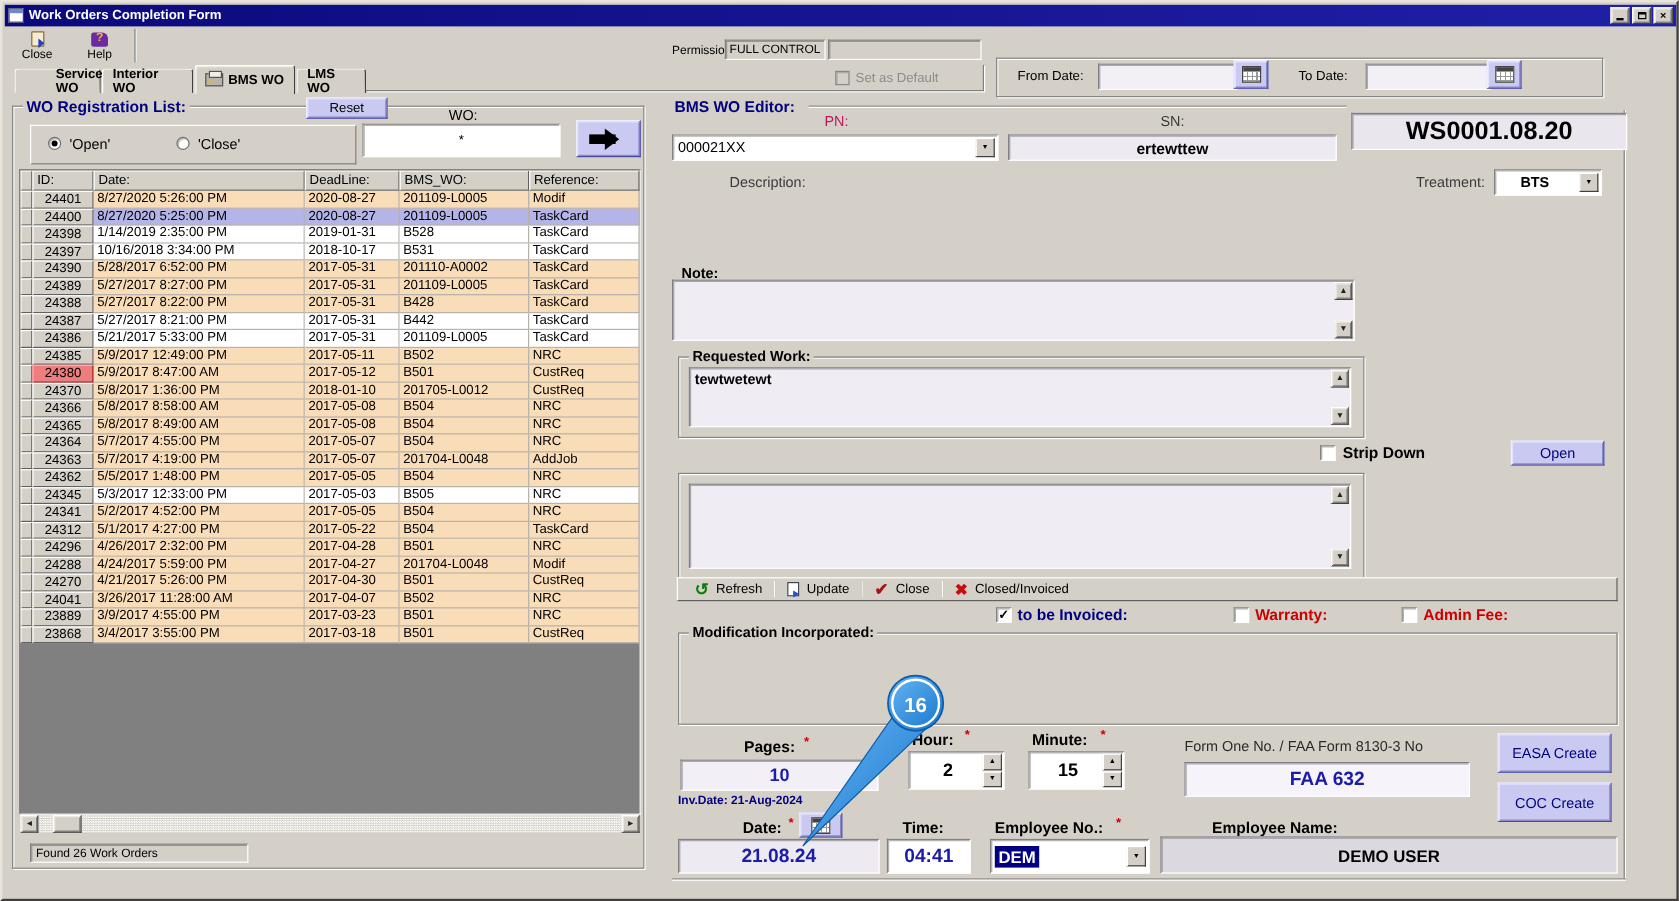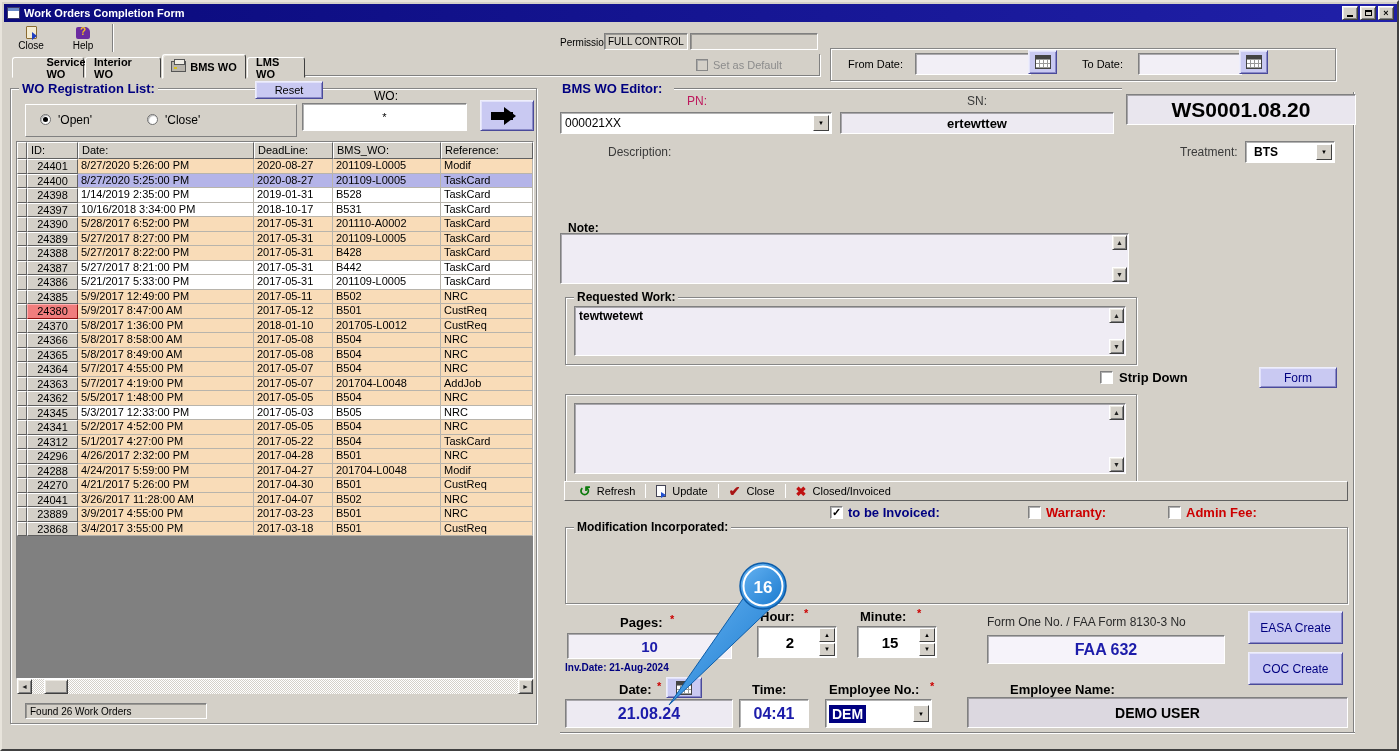"BTS" div.field { padding-left: 8px -> 21px }
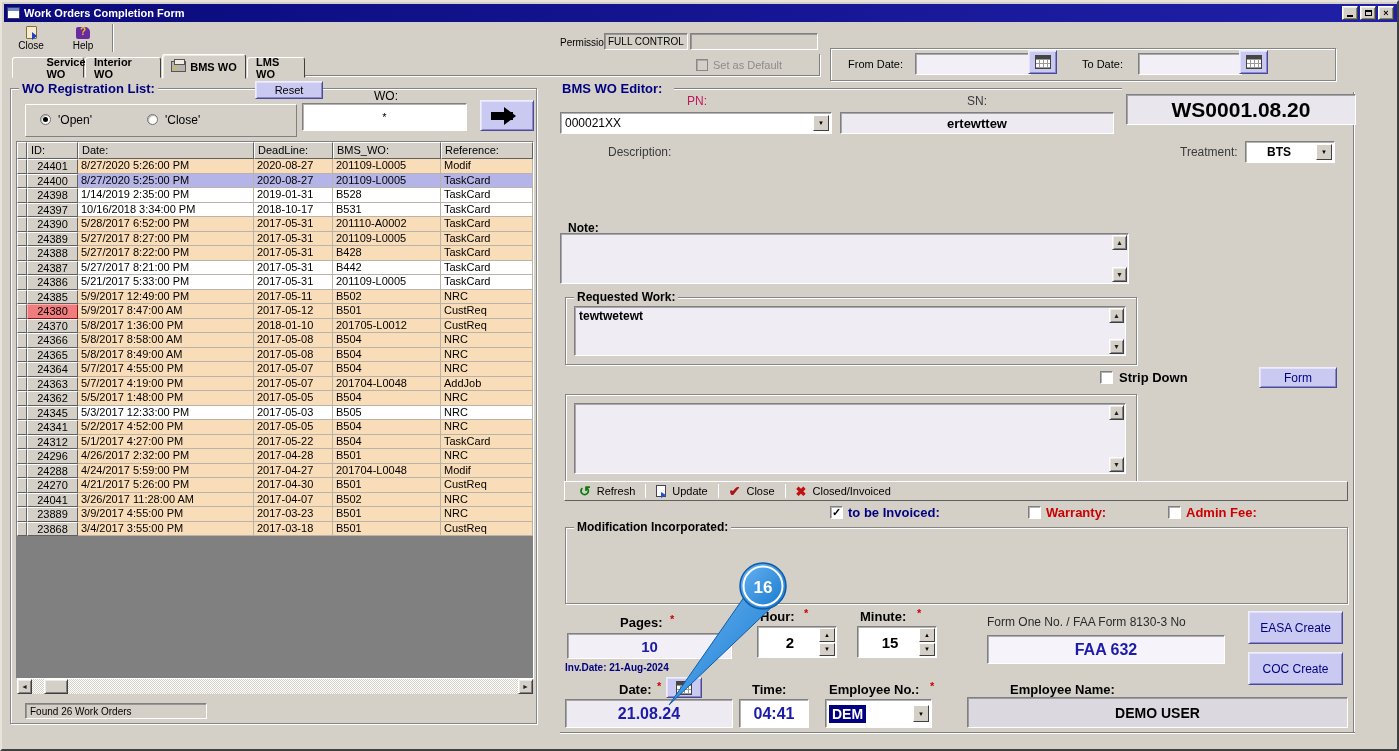"Form" span { text: Form -> Open }
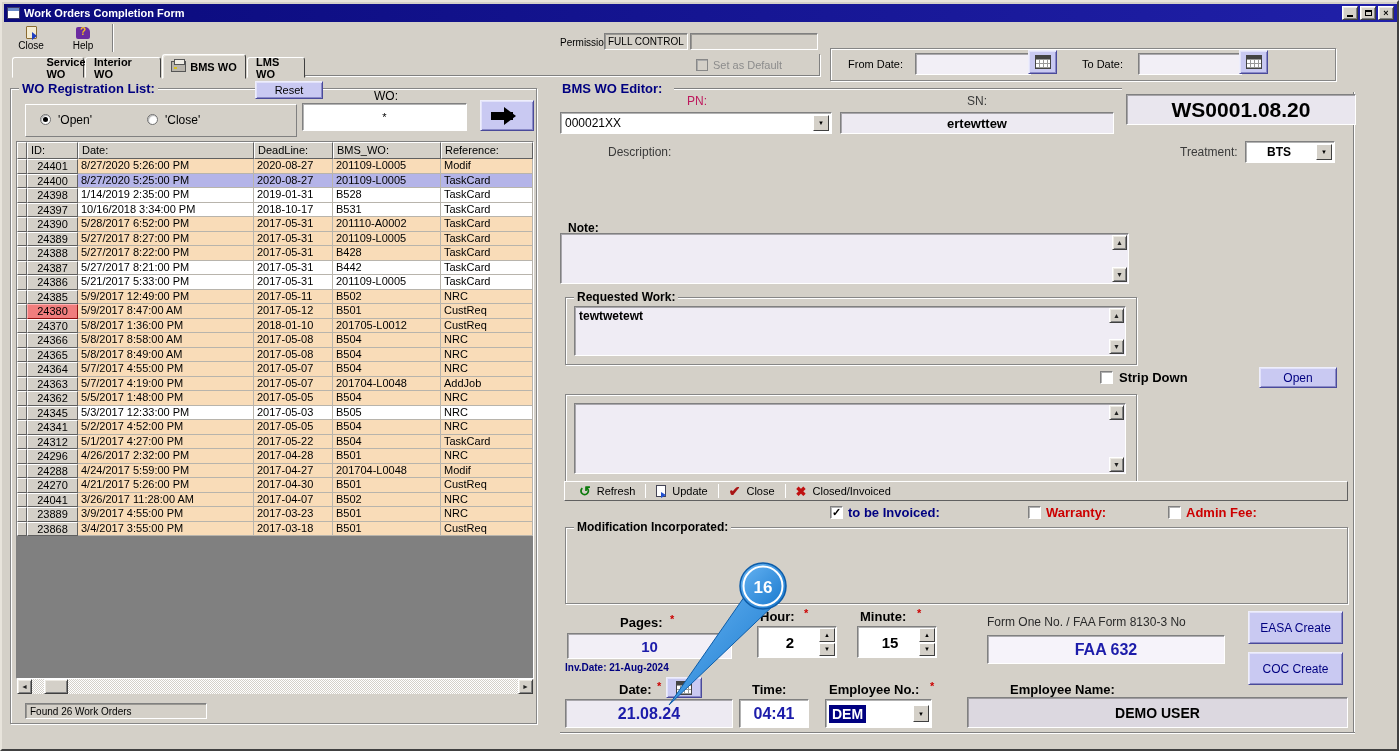"DEM" div.field { width: 107px -> 133px }
